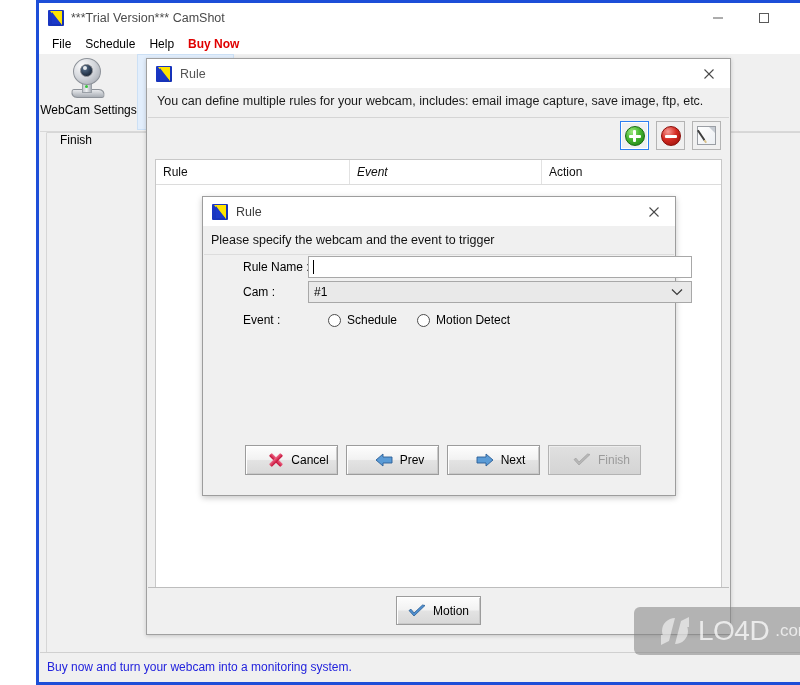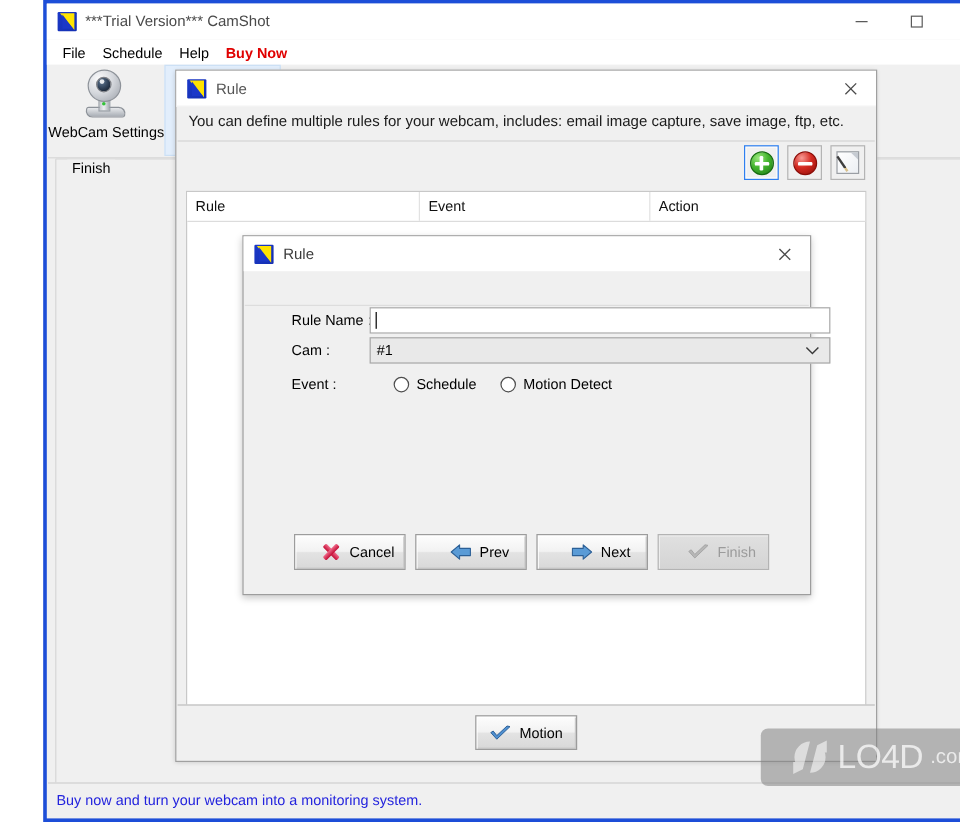"Event" .rl-col.c2 { font-style: none -> italic }
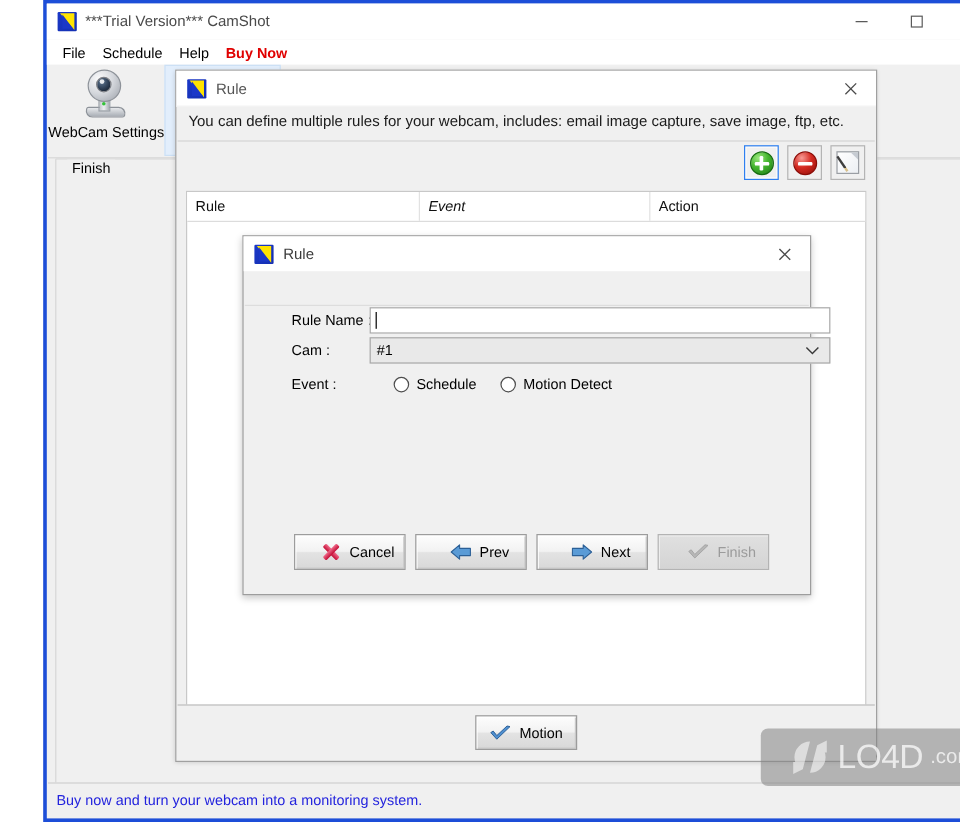"Please specify the webcam and" div { html: none -> <div>Please specify the webcam and the event to trigger</div> }
